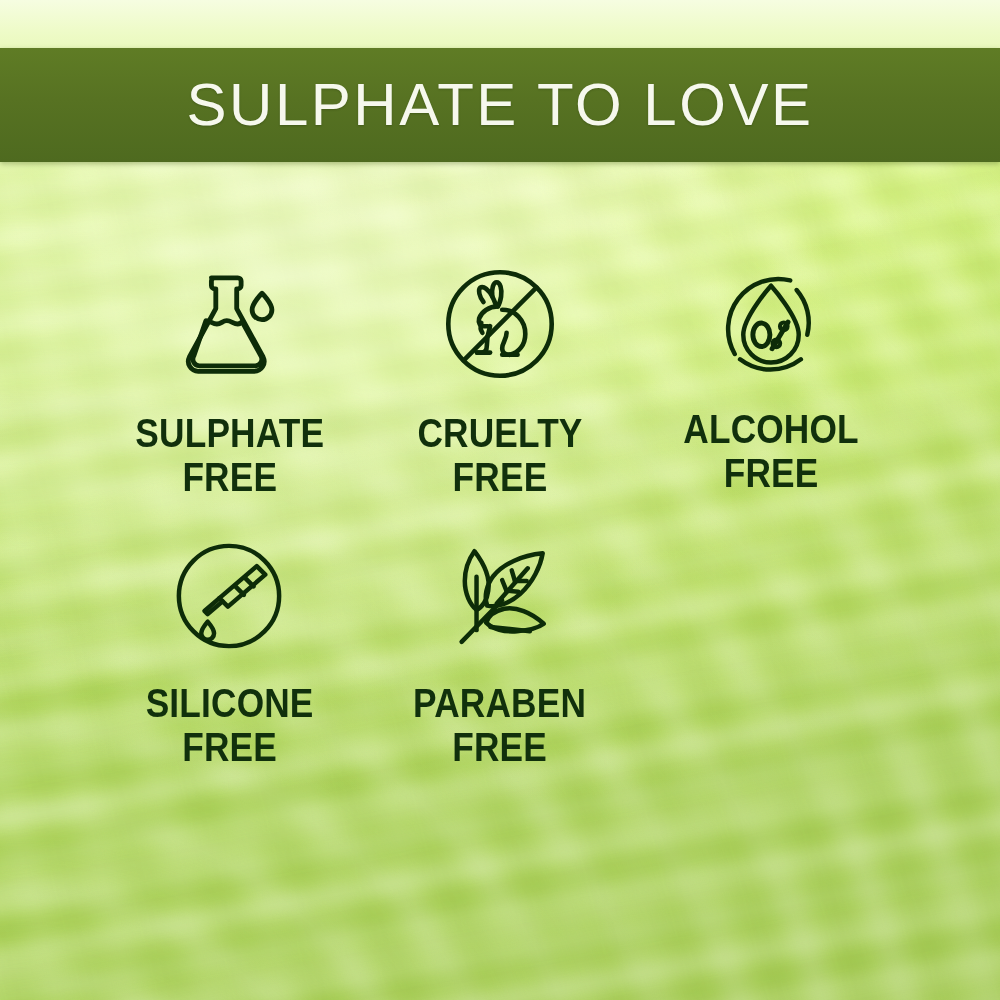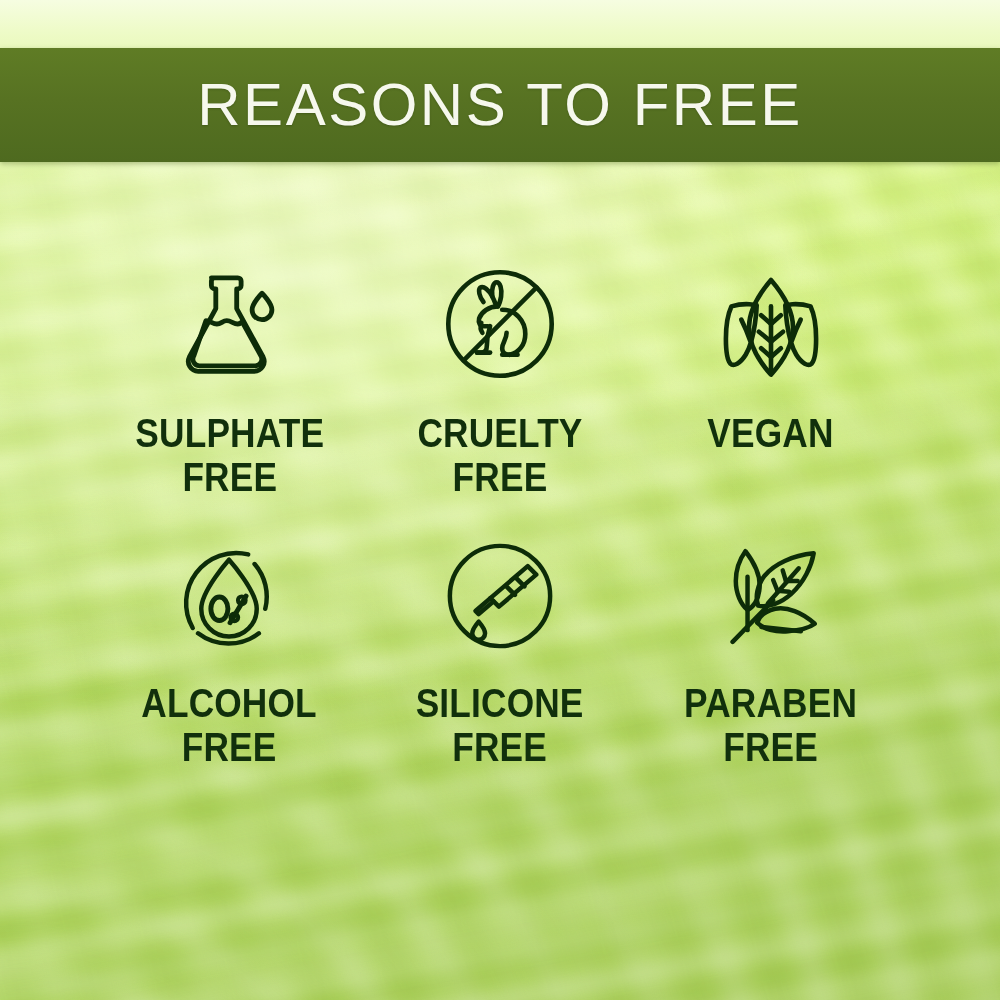"REASONS TO FREE" div.banner-title { text: REASONS TO FREE -> SULPHATE TO LOVE }
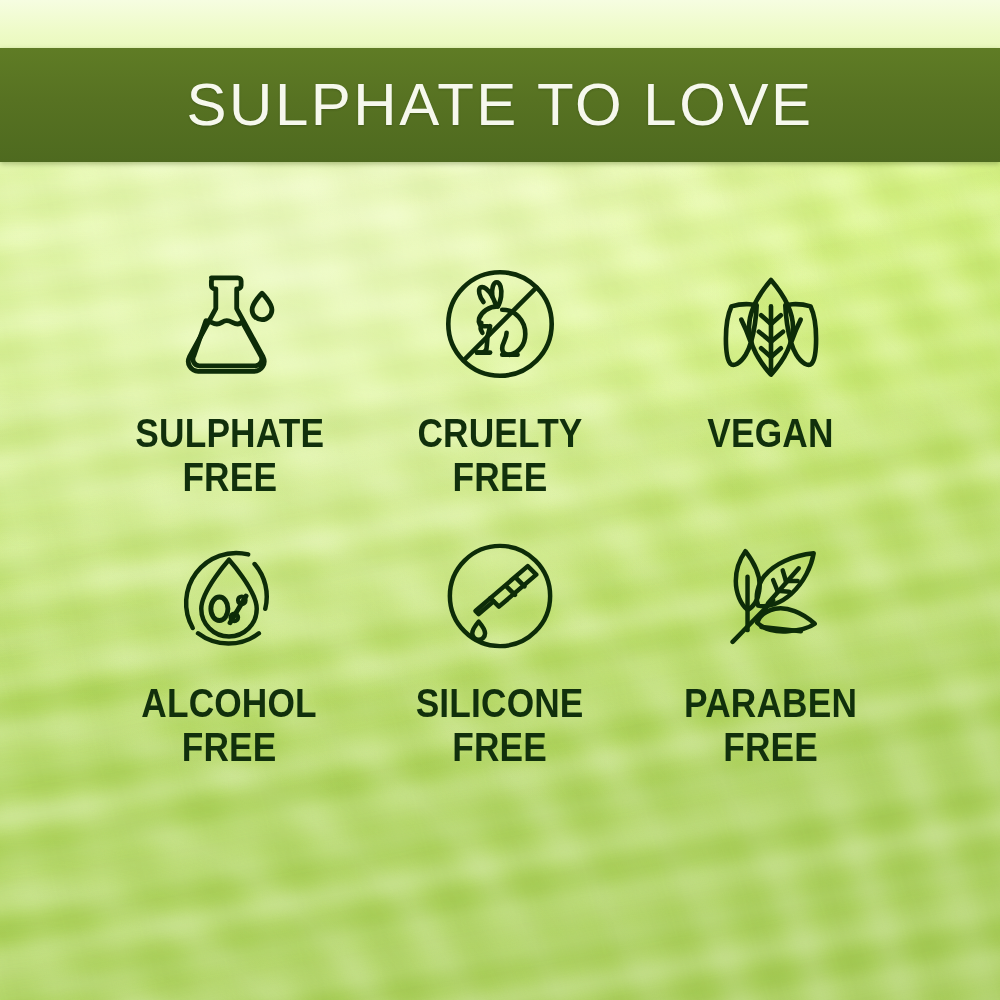"VEGAN" div.badge { html: <div> <span> <svg> <path></path> <path></path> <path></path> <path></path> <path></path> <line></line> <path></path> <path></path> <path></path> <path></path> <path></path> <path></path> </svg> </span> <div>VEGAN</div> </div> -> none }
